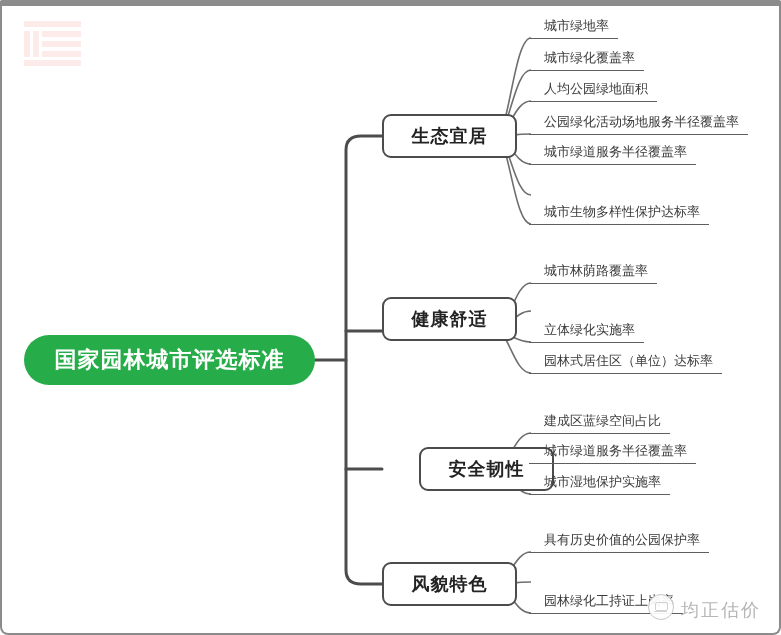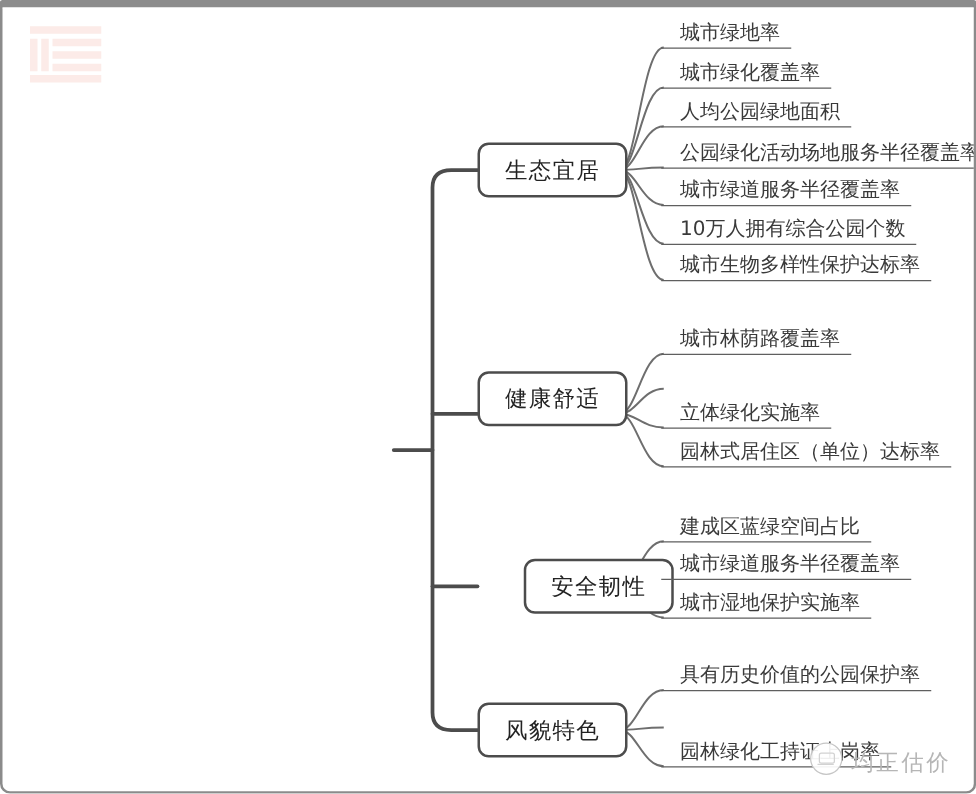"城市绿地率" .leaf { font-size: 16px -> 13px }
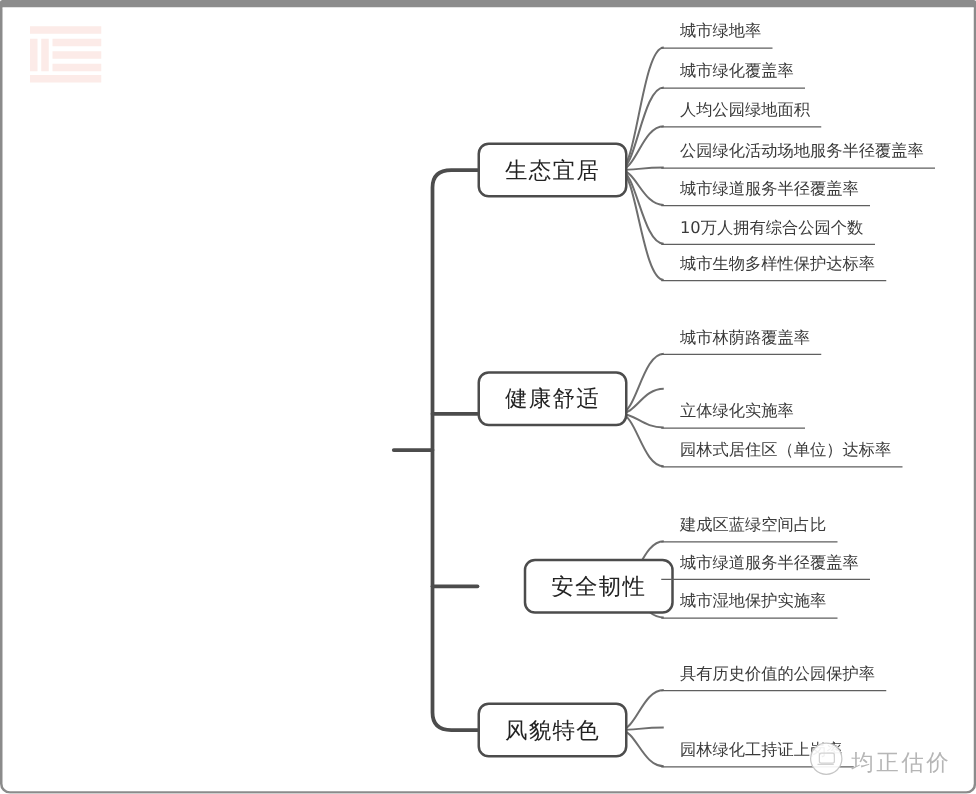"生态宜居" .branch-node { font-weight: normal -> bold; width: 120px -> 135px }
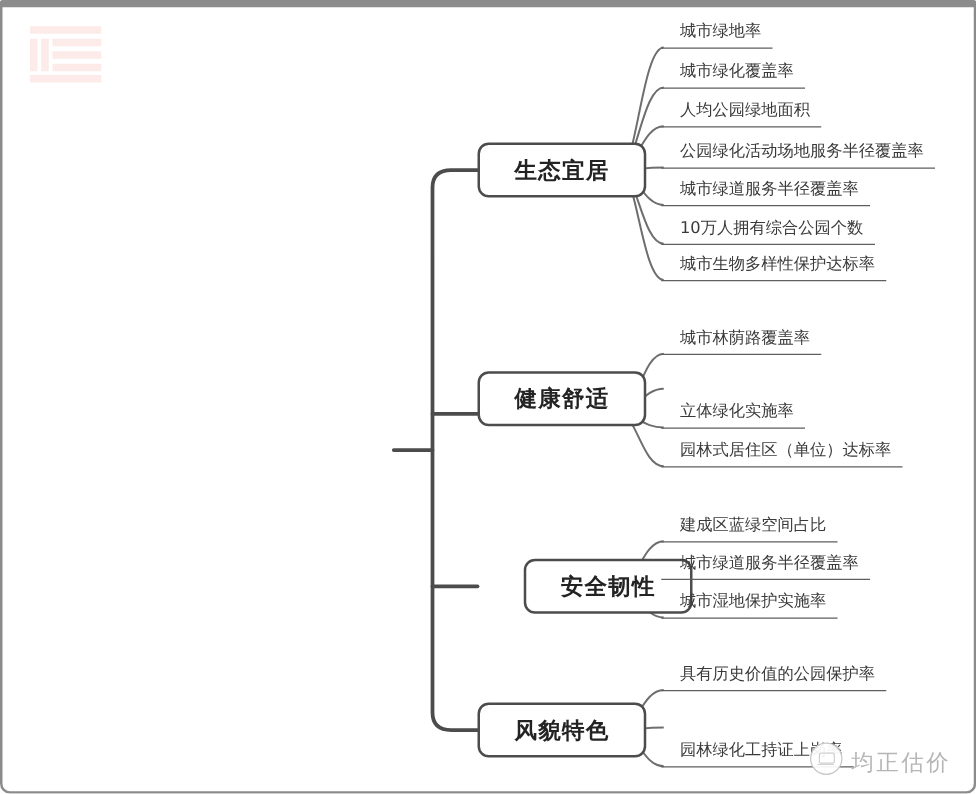"10万人拥有综合公园个数" div.leaf { html: <div>10万人拥有综合公园个数</div> -> none }
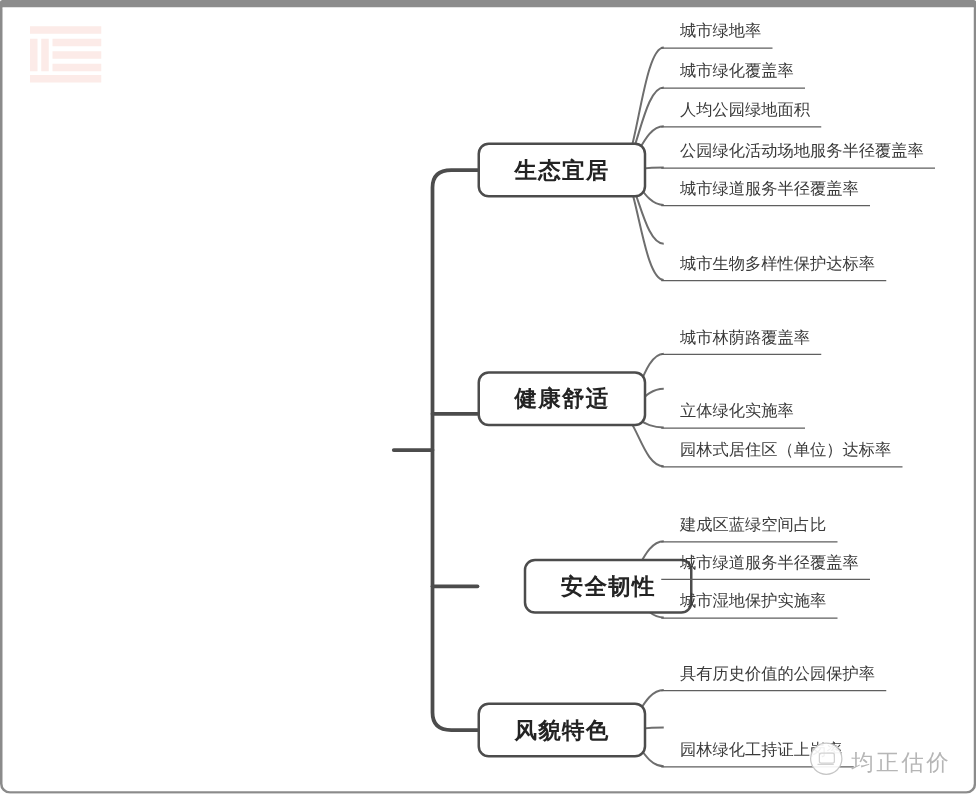"国家园林城市评选标准" div.root-node { html: none -> <div>国家园林城市评选标准</div> }
